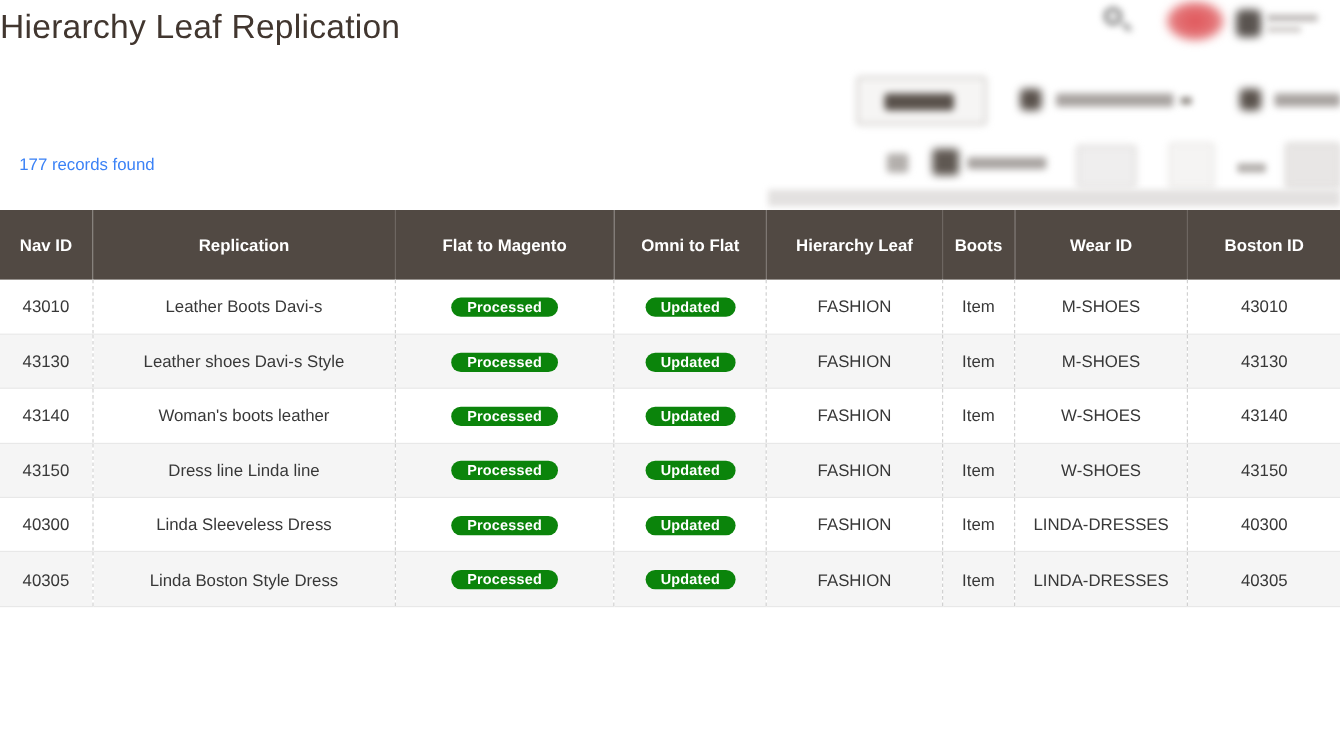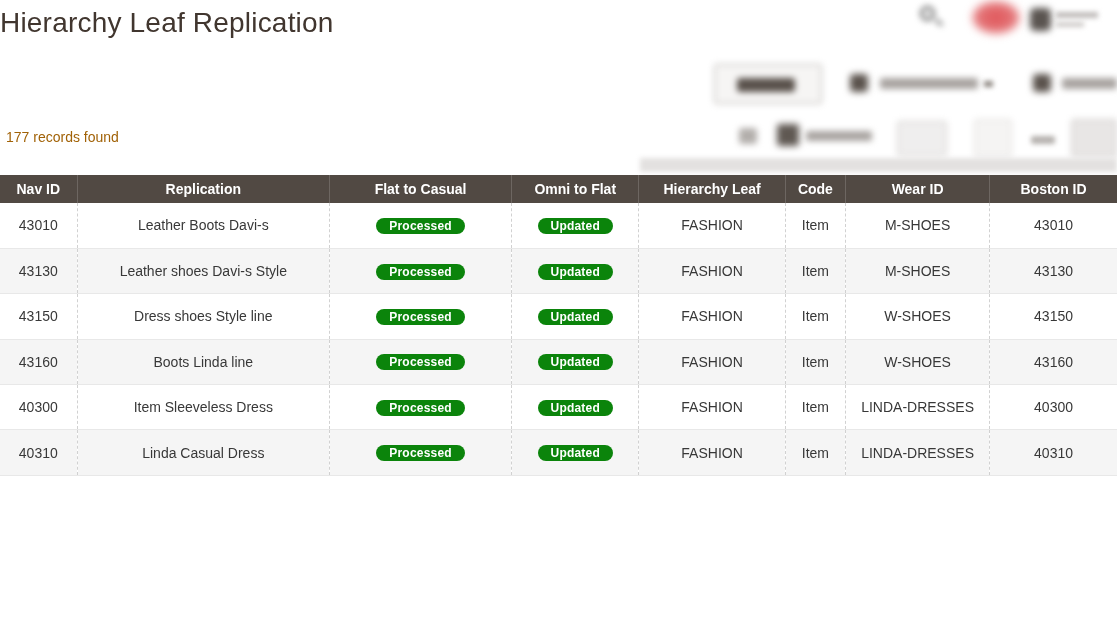"177 records found" .records-found { color: #a16207 -> #3b82f6; left: 6px -> 16px }
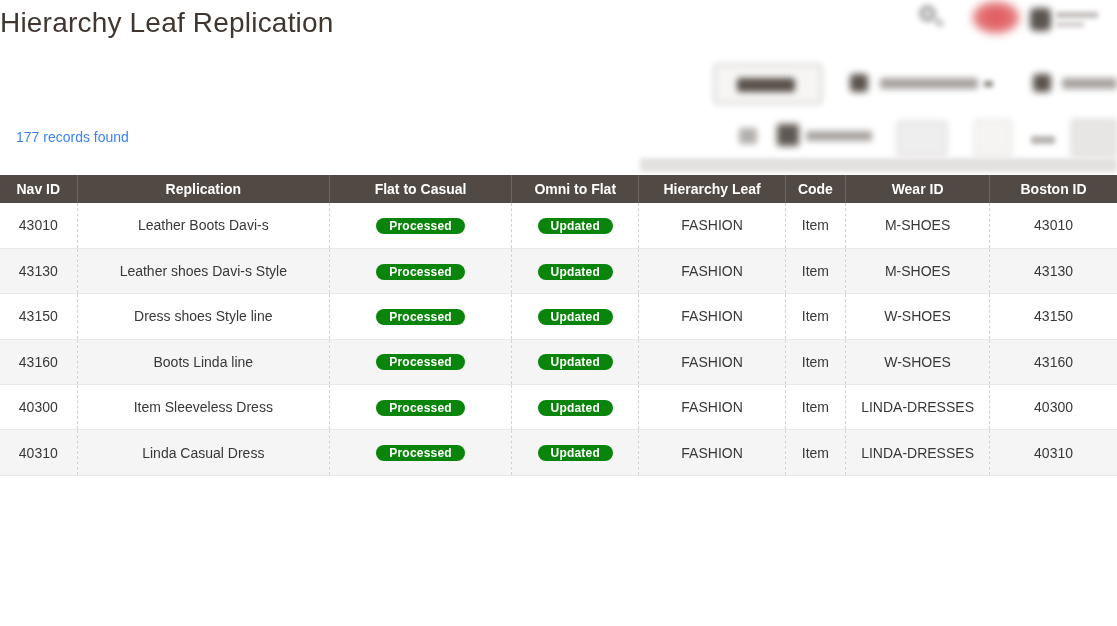"Nav ID" table.grid thead th { height: 28px -> 58px }
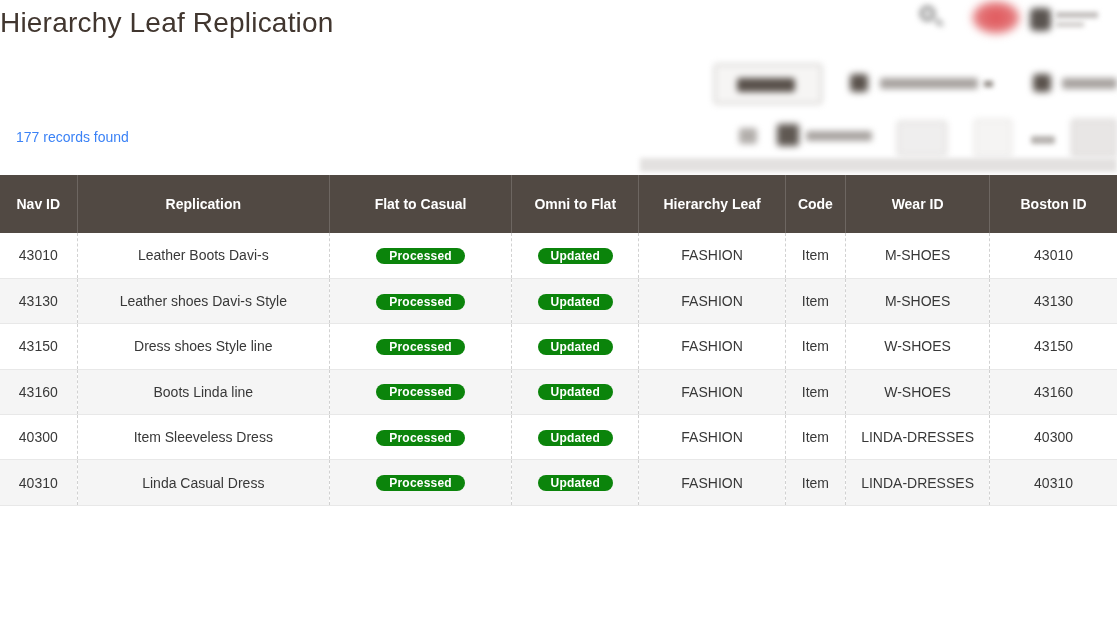"Flat to Casual" th { text: Casual -> Magento }
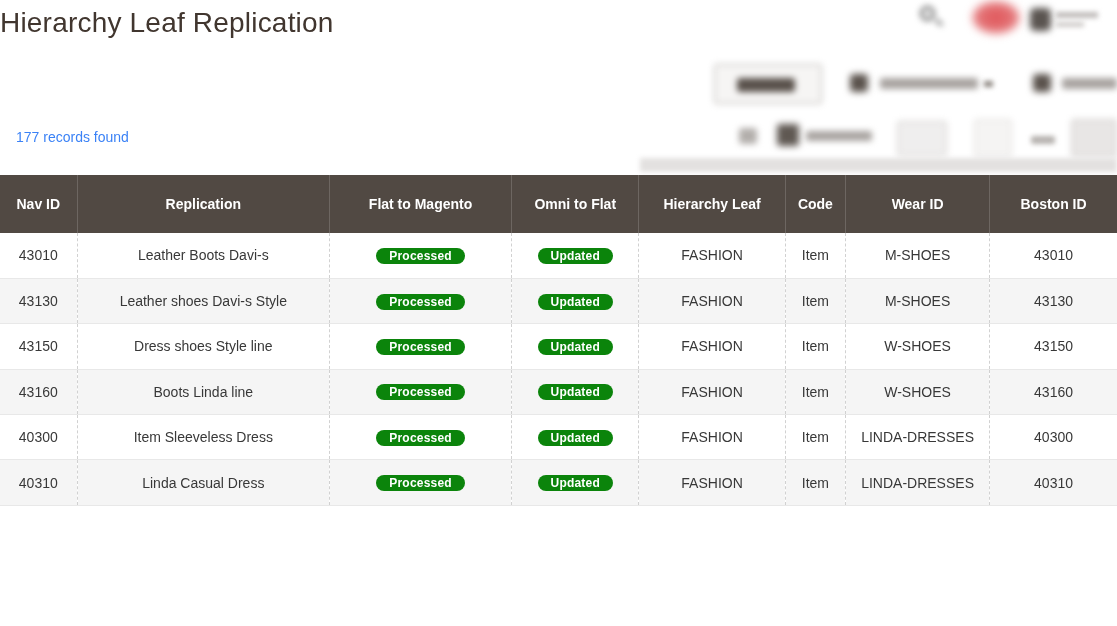"Code" th { text: Code -> Boots }
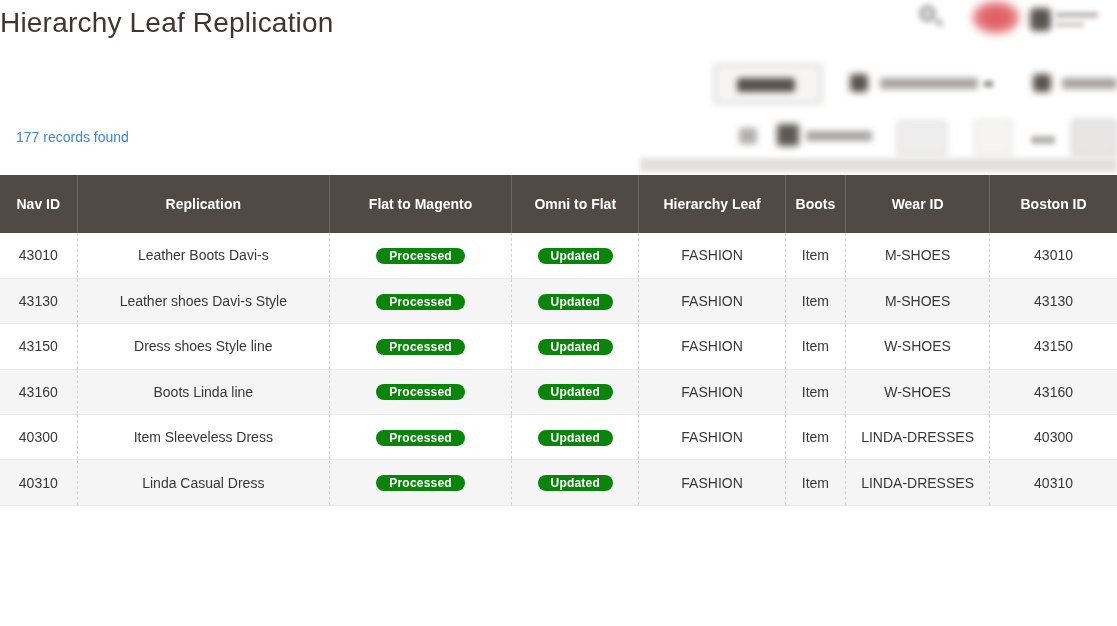"43140" tr { html: none -> <tr> <td>43140</td> <td>Woman's boots leather</td> <td><span>Processed</span></td> <td><span>Updated</span></td> <td>FASHION</td> <td>Item</td> <td>W-SHOES</td> <td>43140</td> </tr> }
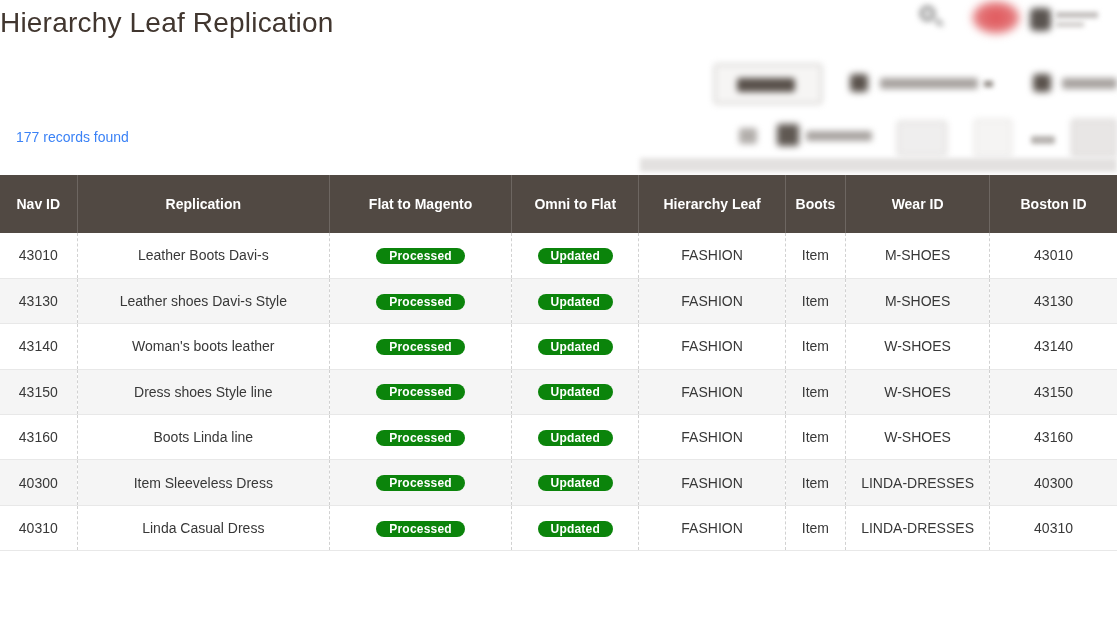"Dress shoes Style line" td { text: shoes Style -> line Linda }
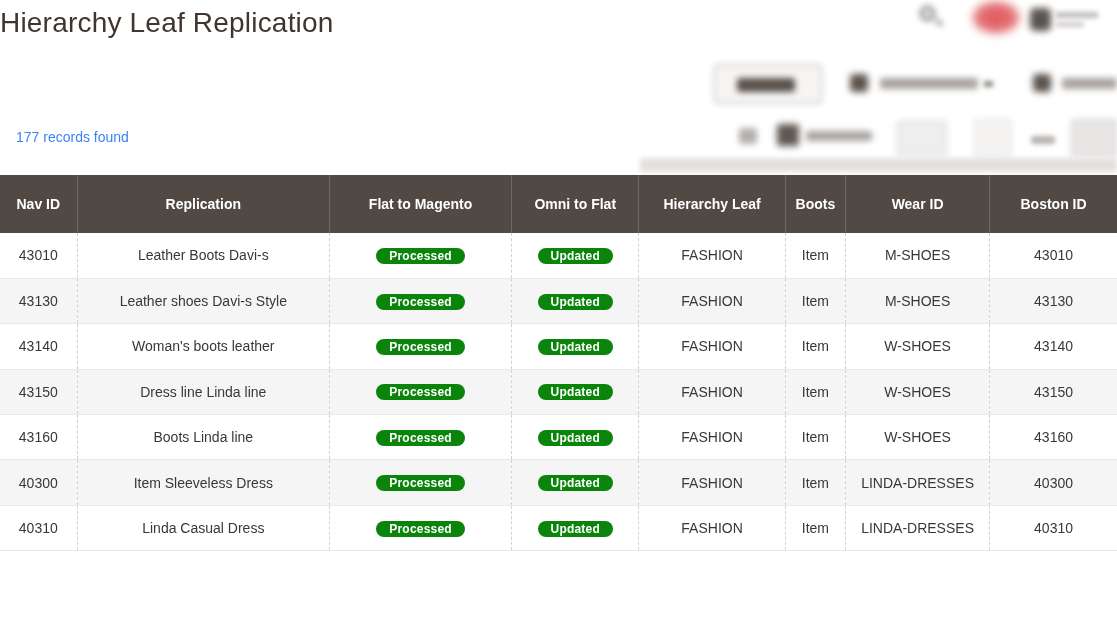"43160" tr { html: <tr> <td>43160</td> <td>Boots Linda line</td> <td><span>Processed</span></td> <td><span>Updated</span></td> <td>FASHION</td> <td>Item</td> <td>W-SHOES</td> <td>43160</td> </tr> -> none }
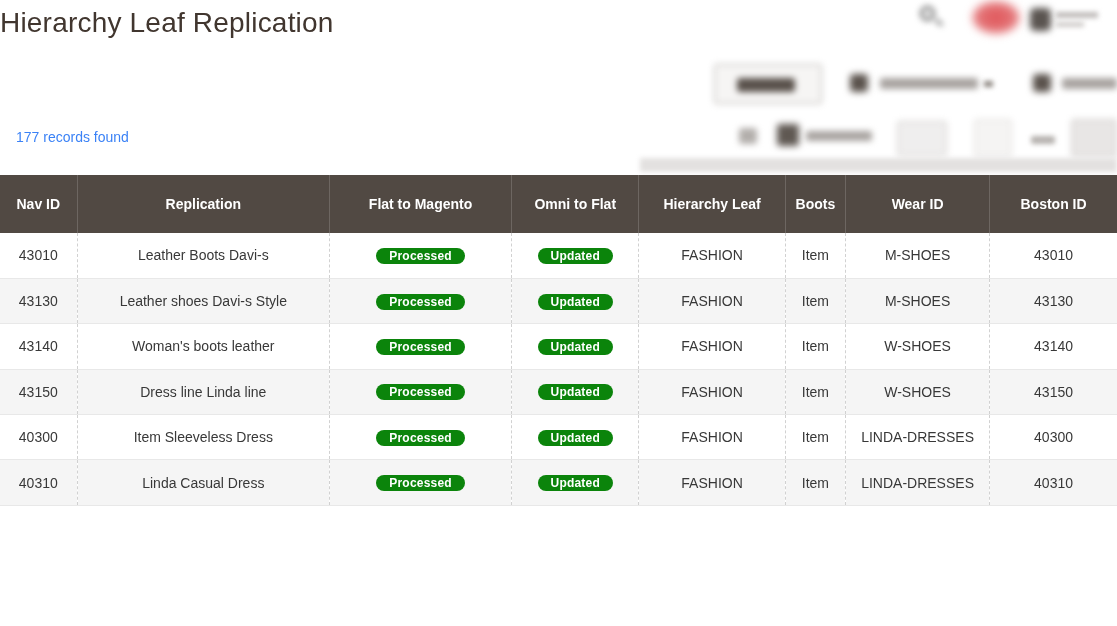"Item Sleeveless Dress" td { text: Item -> Linda }
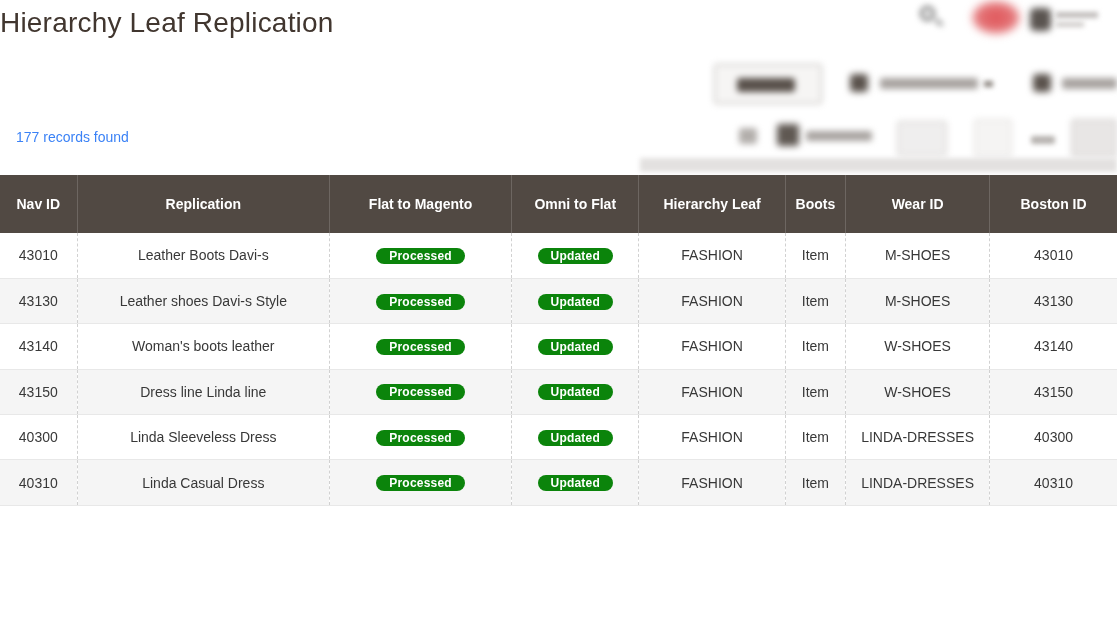"40305" tr { html: none -> <tr> <td>40305</td> <td>Linda Boston Style Dress</td> <td><span>Processed</span></td> <td><span>Updated</span></td> <td>FASHION</td> <td>Item</td> <td>LINDA-DRESSES</td> <td>40305</td> </tr> }
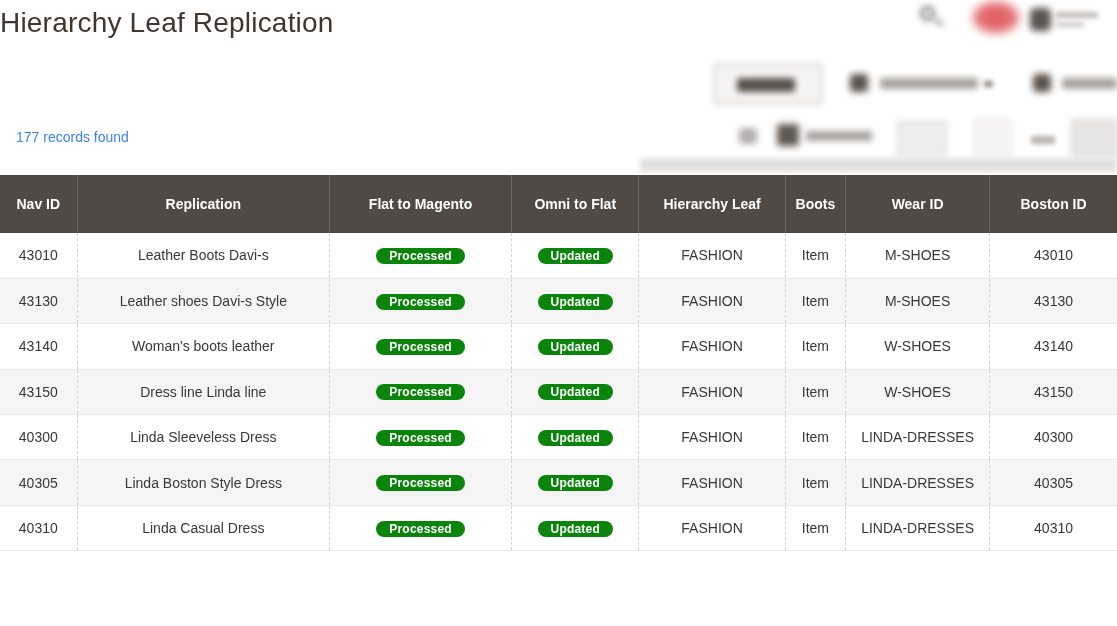"40310" tr { html: <tr> <td>40310</td> <td>Linda Casual Dress</td> <td><span>Processed</span></td> <td><span>Updated</span></td> <td>FASHION</td> <td>Item</td> <td>LINDA-DRESSES</td> <td>40310</td> </tr> -> none }
